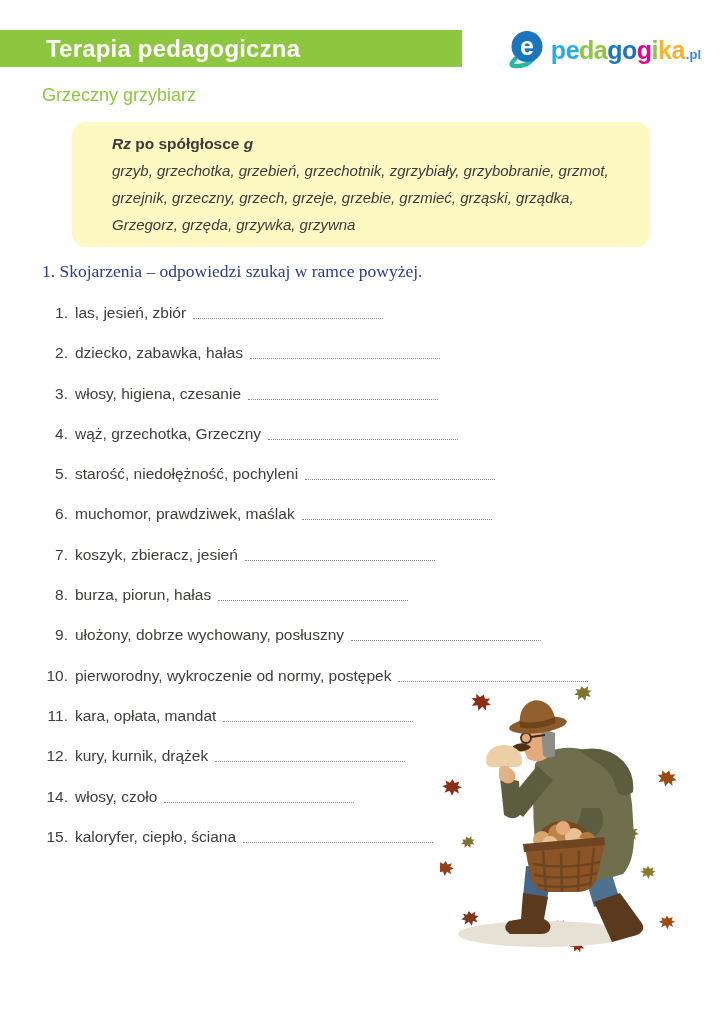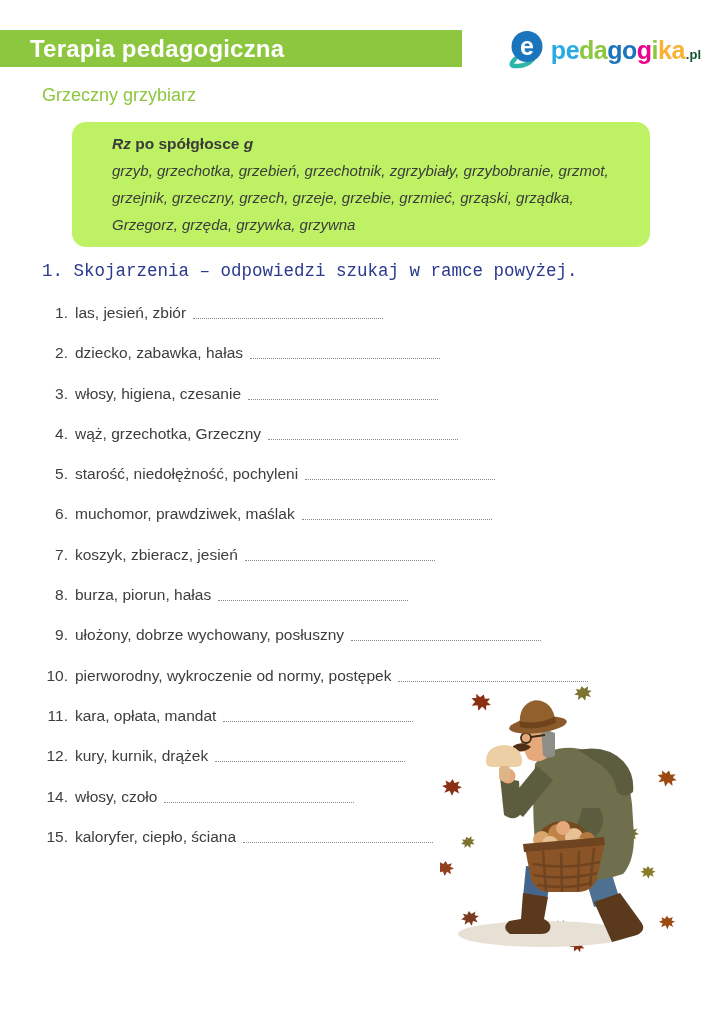"Terapia pedagogiczna" .header-bar { padding-left: 30px -> 46px }
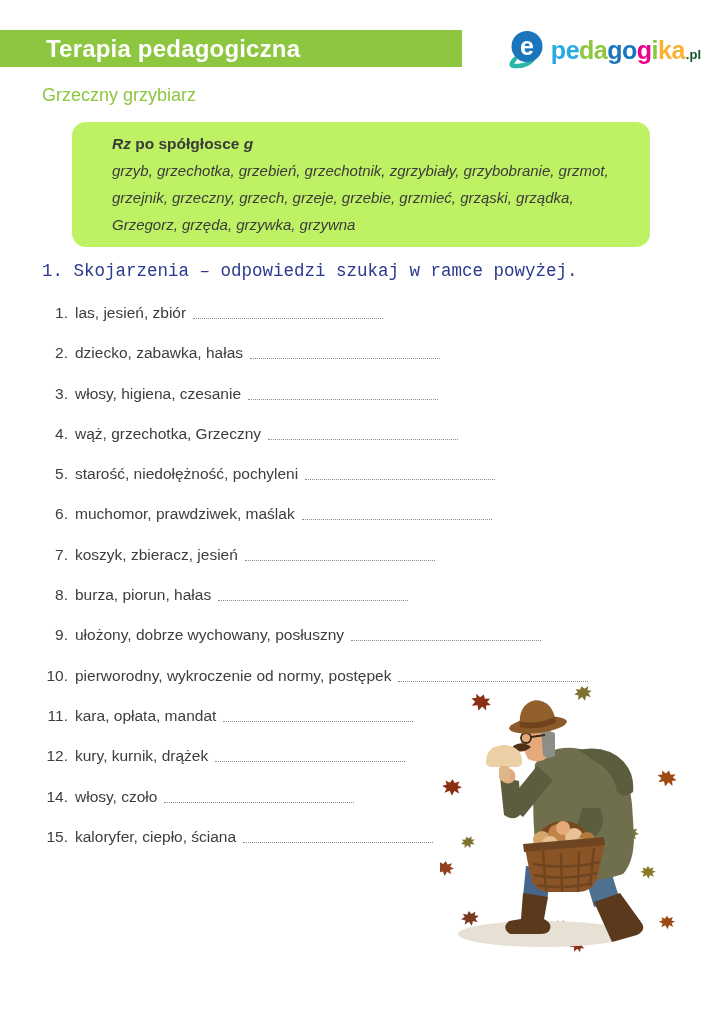".pl" .logo-suffix { color: #14532d -> #3b82f6 }
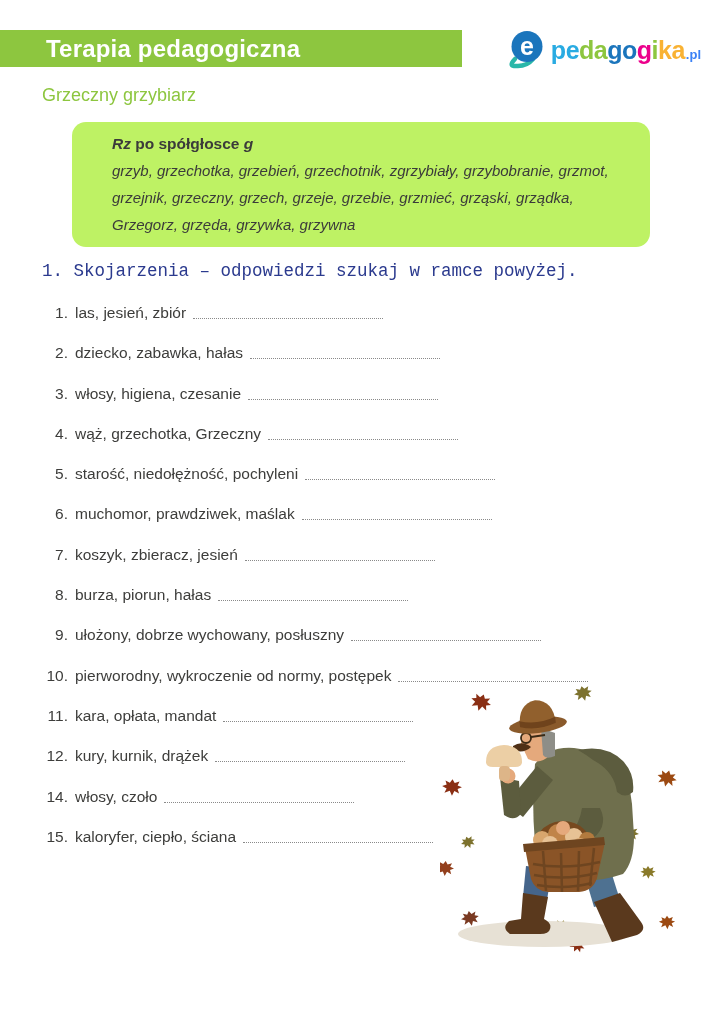"Rz po spółgłosce g" div.rule-box { background: #bef264 -> #fef9c3 }
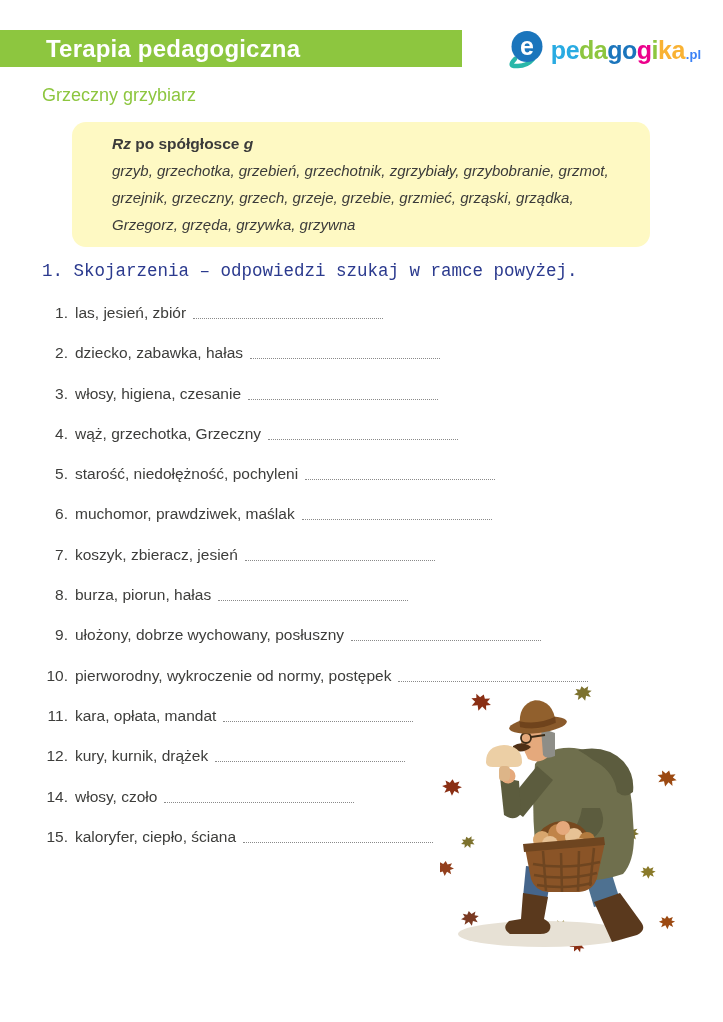"1. Skojarzenia – odpowiedzi szukaj" .exercise-heading { font-family: Liberation Mono, monospace -> Liberation Serif, serif }
